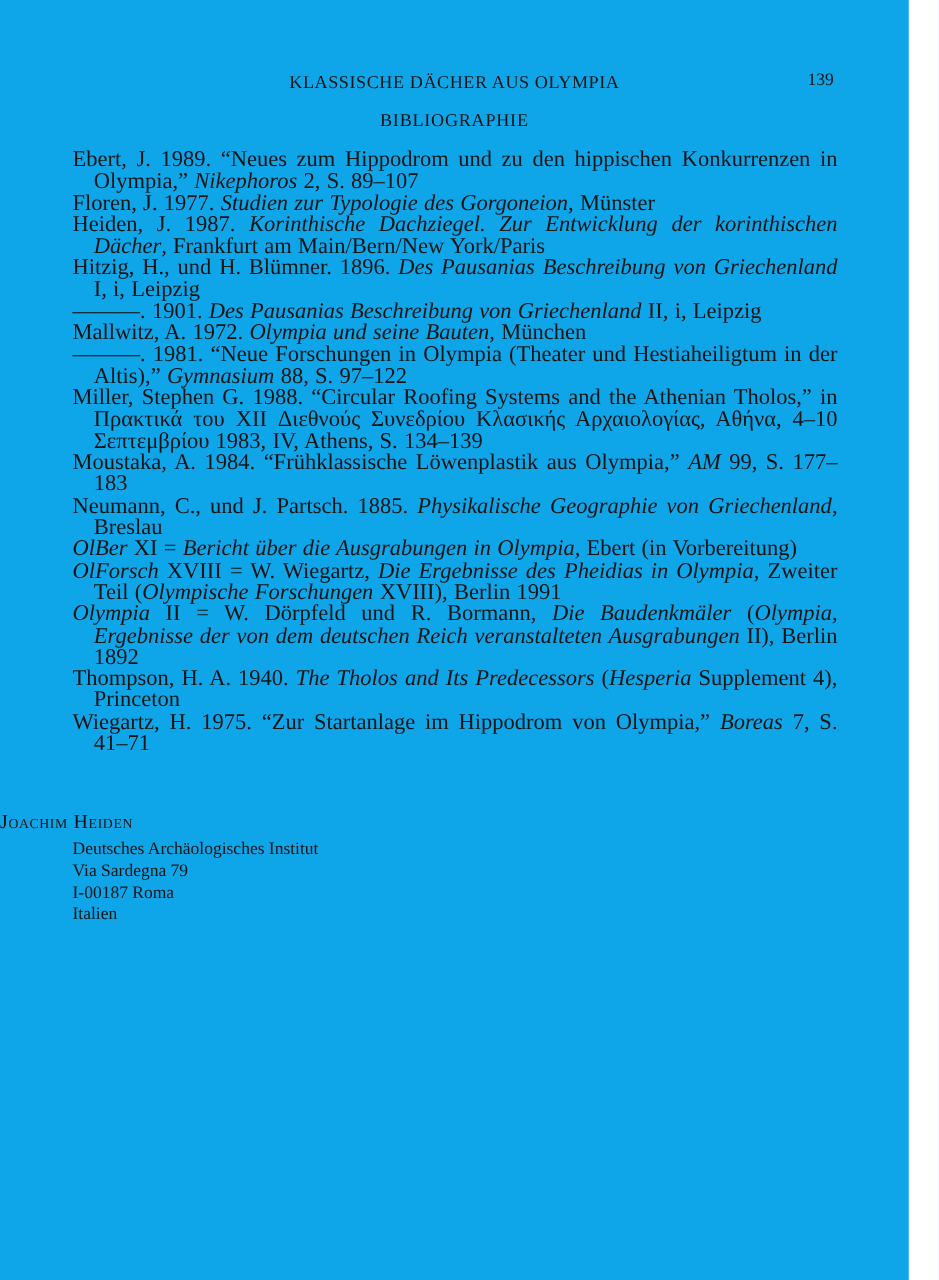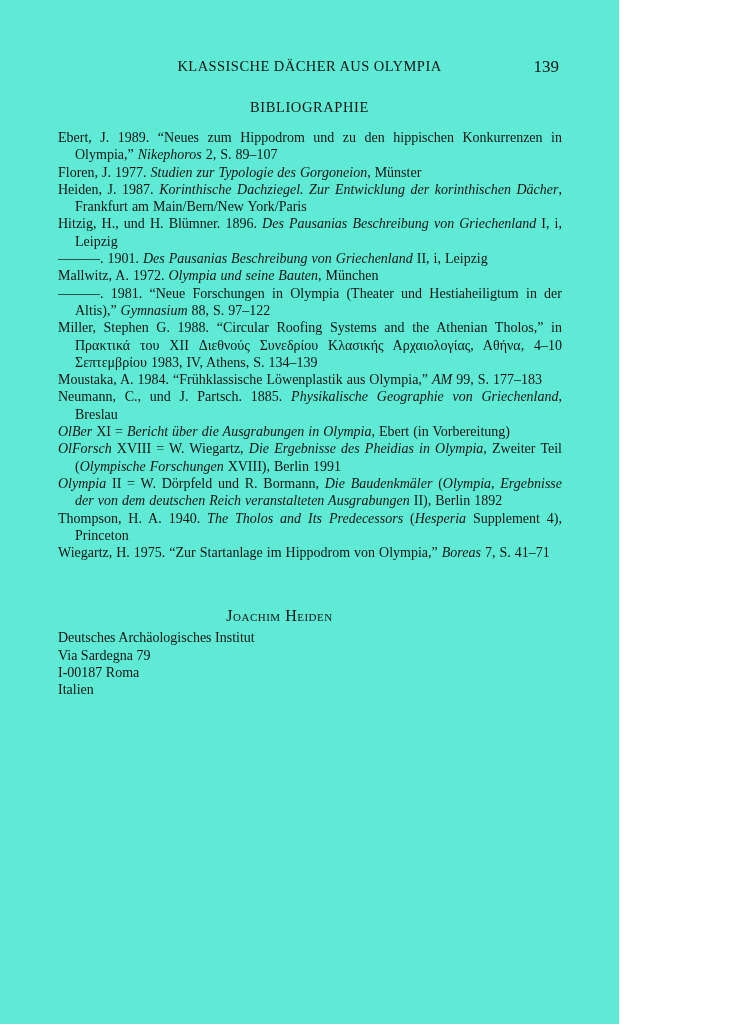"KLASSISCHE DÄCHER AUS OLYMPIA" .page { background: #5eead4 -> #0ea5e9; width: 619px -> 727px }
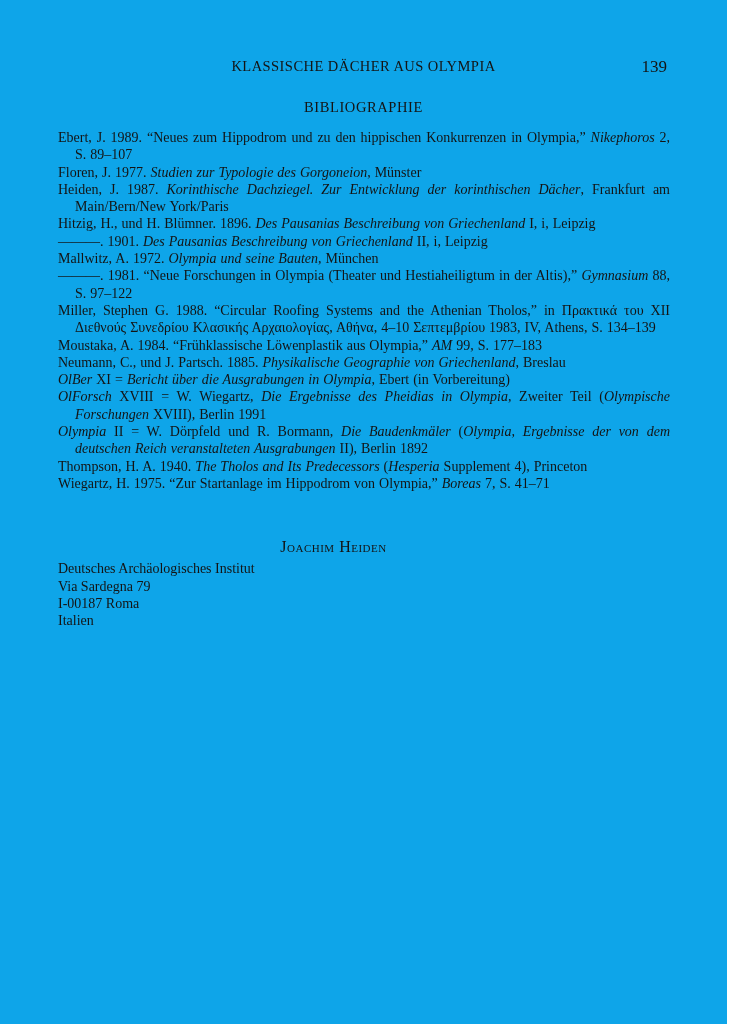"139" .page-number { font-size: 17px -> 14px }
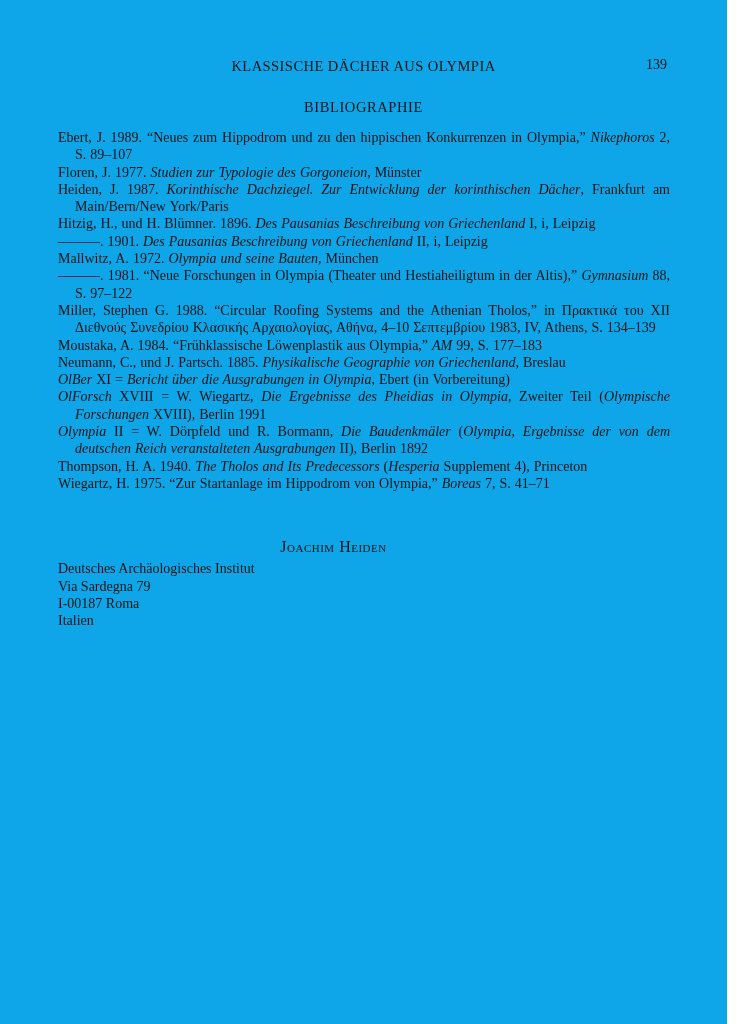"BIBLIOGRAPHIE" .section-title { margin-top: 23px -> 13px }
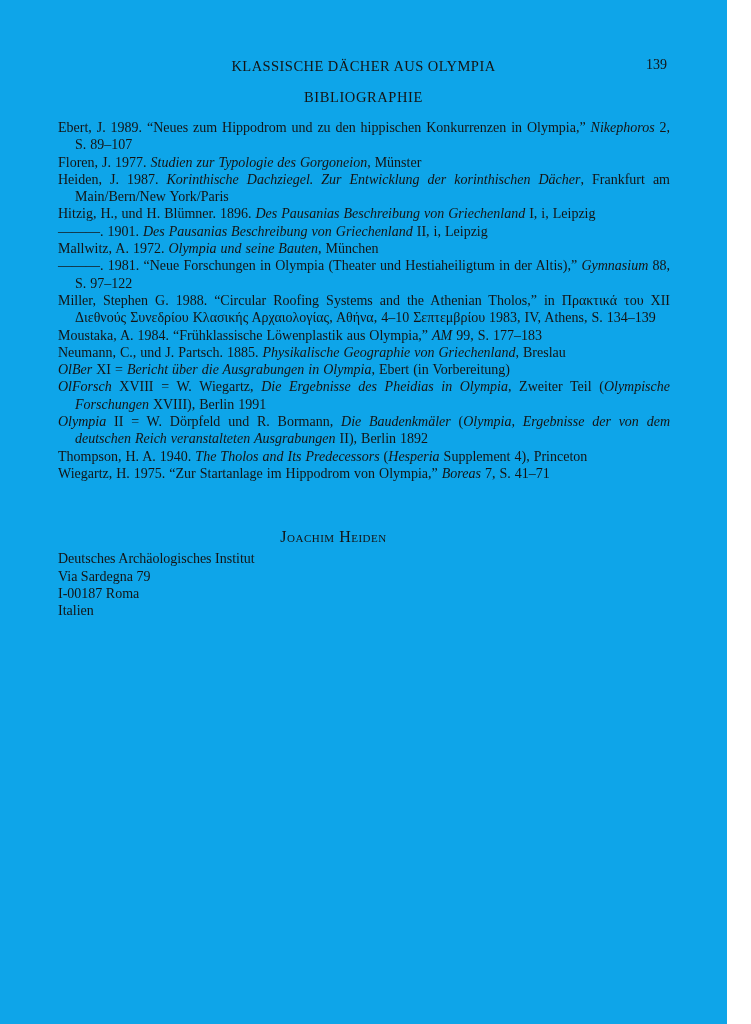"Ebert, J. 1989. “Neues zum" .bib-entry { font-size: 14px -> 18px }
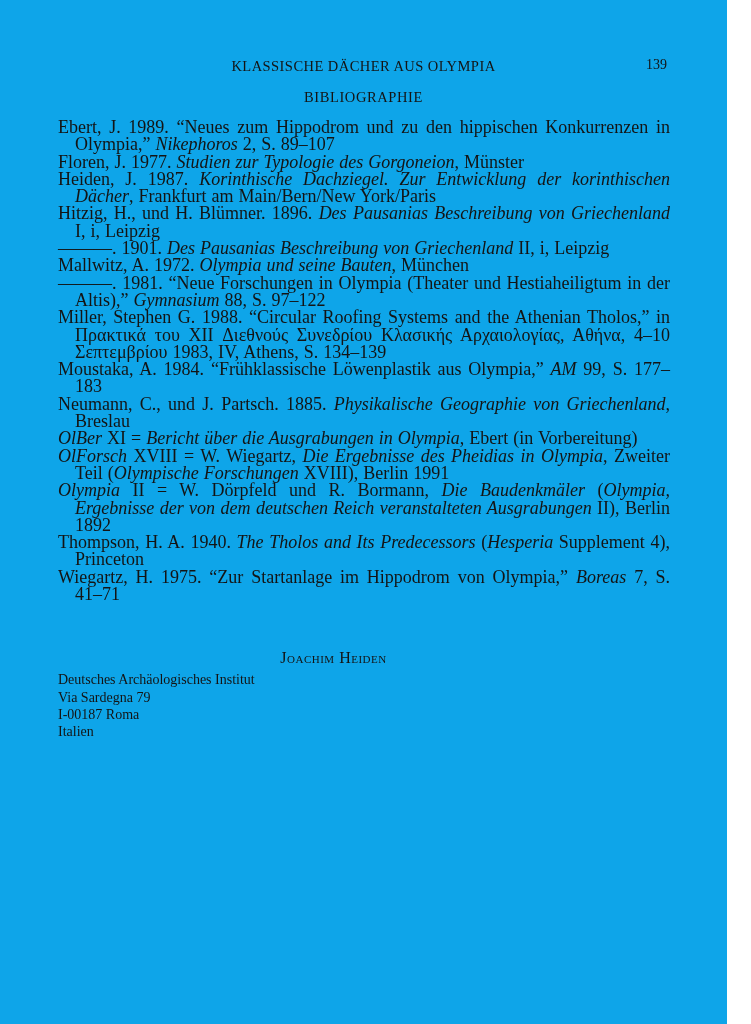"Joachim Heiden" .signature-name { text-align: center -> left }
